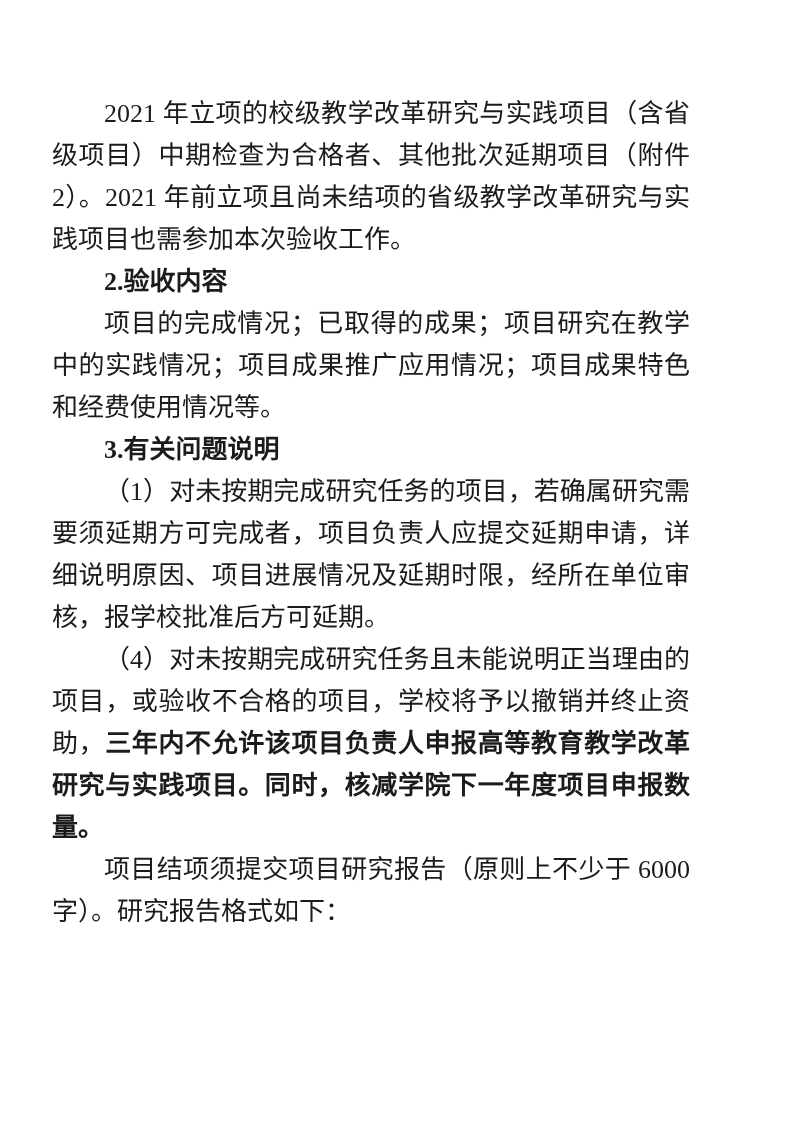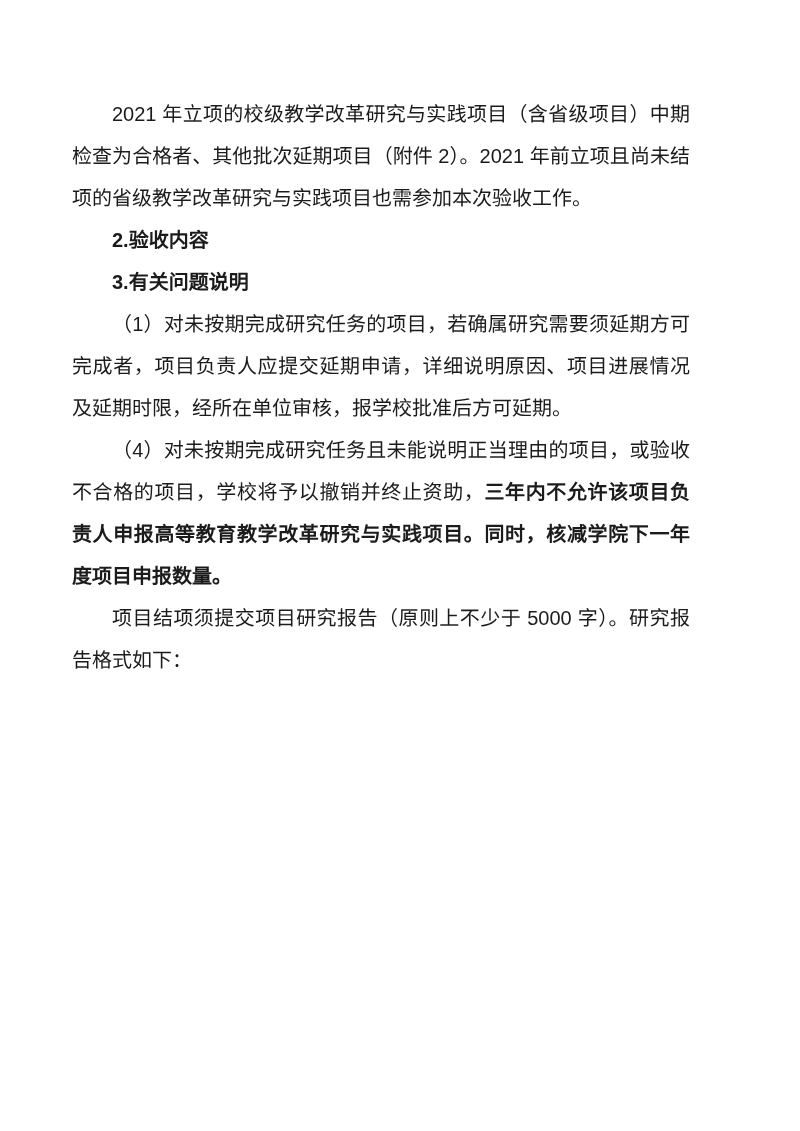"2021" .doc { font-family: Liberation Sans, sans-serif -> Liberation Serif, serif; font-size: 20px -> 26px; padding: 93px 110px 0 72px -> 93px 110px 0 52px }
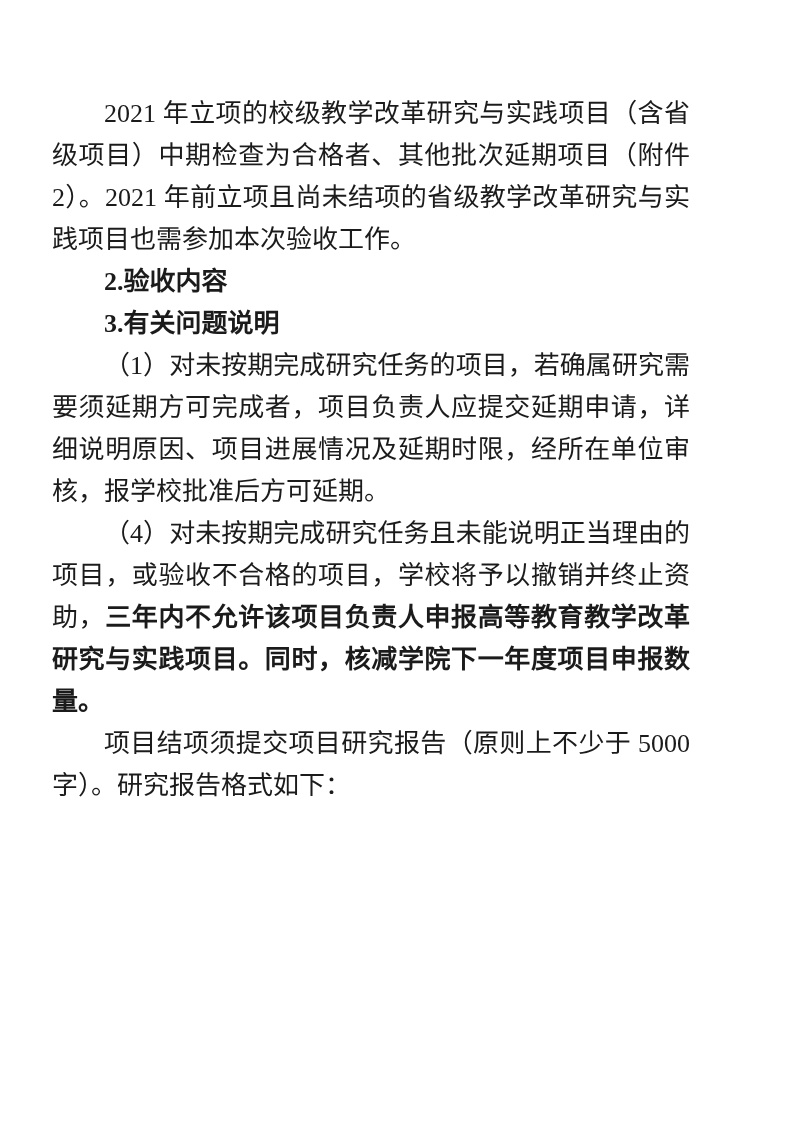"项目的完成情况；已取得的成果；项目研究在教学中的实践情况；项目成果推广应用情况；" p.para { html: none -> <p>项目的完成情况；已取得的成果；项目研究在教学中的实践情况；项目成果推广应用情况；项目成果特色和经费使用情况等。</p> }
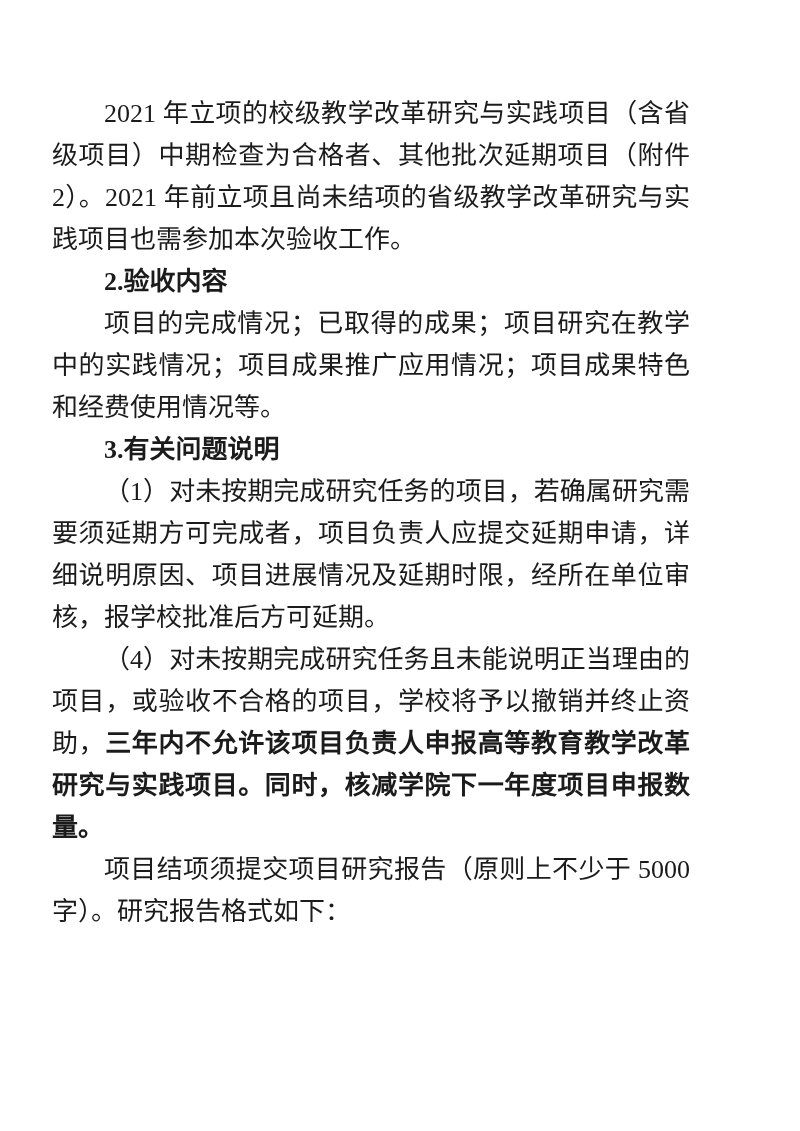"项目结项须提交项目研究报告（原则上不少于 5000 字）。研究报告格式如下：" p.para { text: 5000 -> 6000 }
